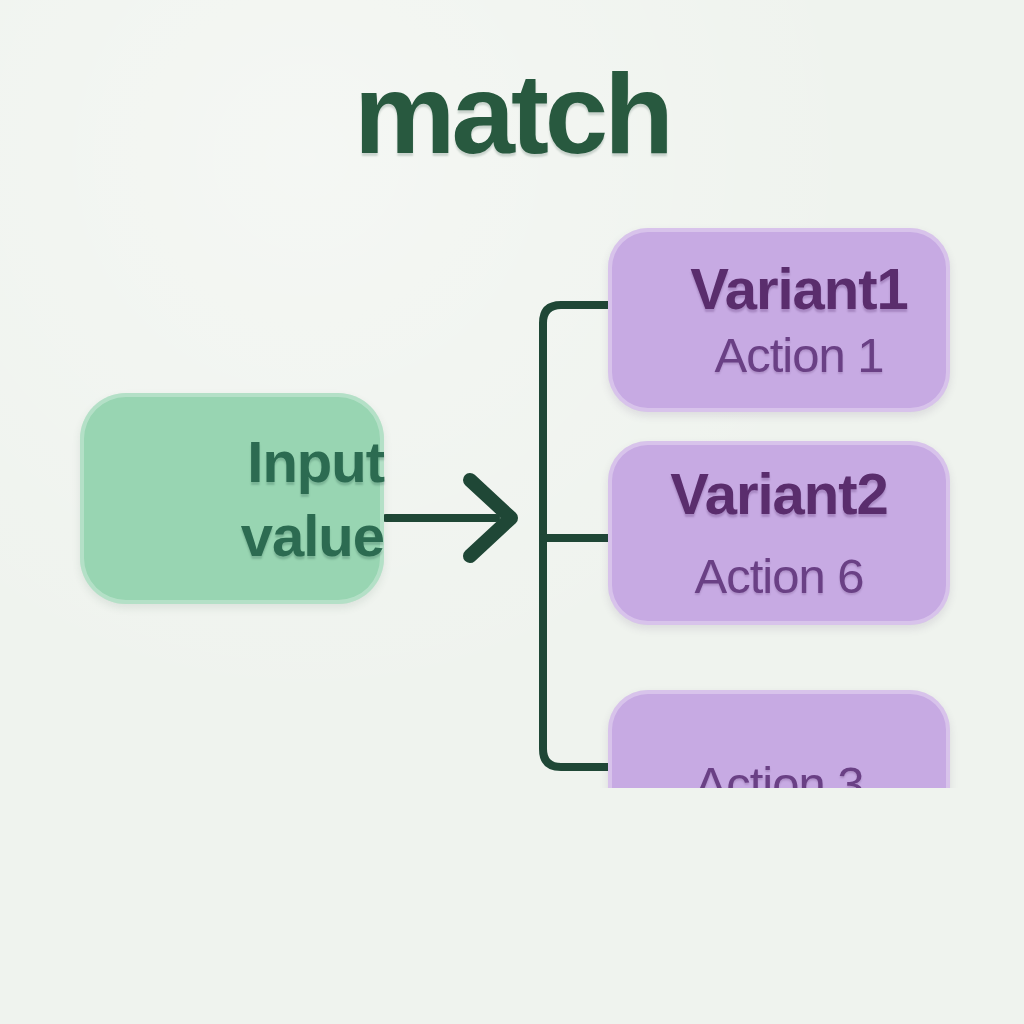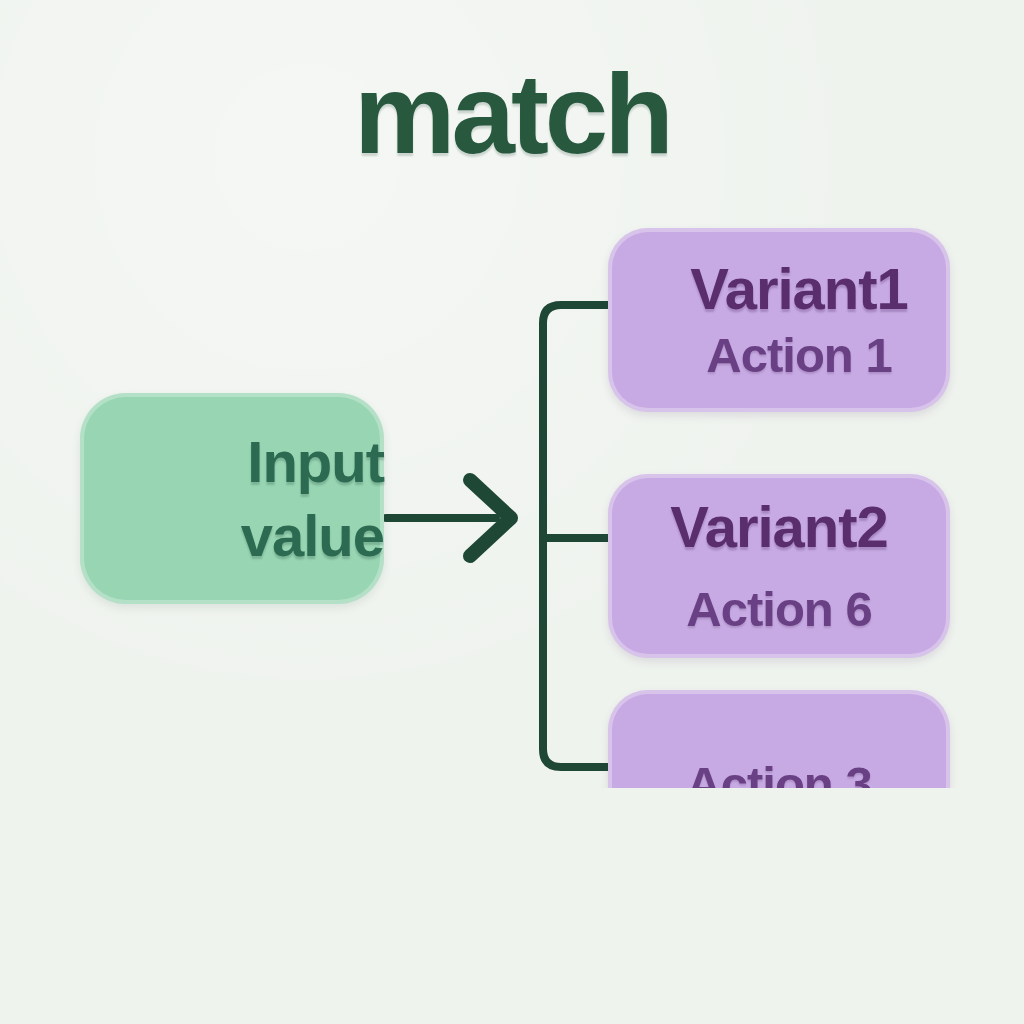"Action 1" .action-label { font-weight: bold -> normal }
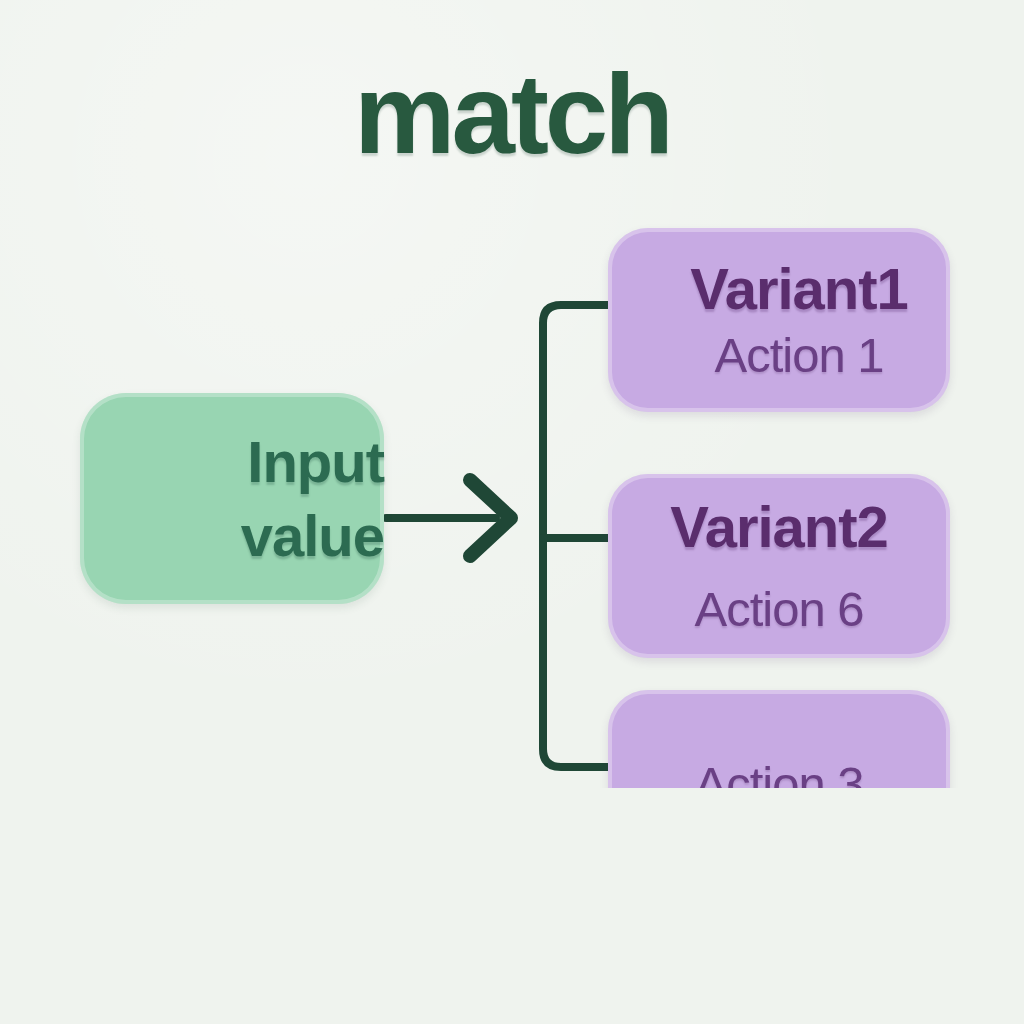"Variant2" .node.variant-box.b2 { top: 474px -> 441px }
